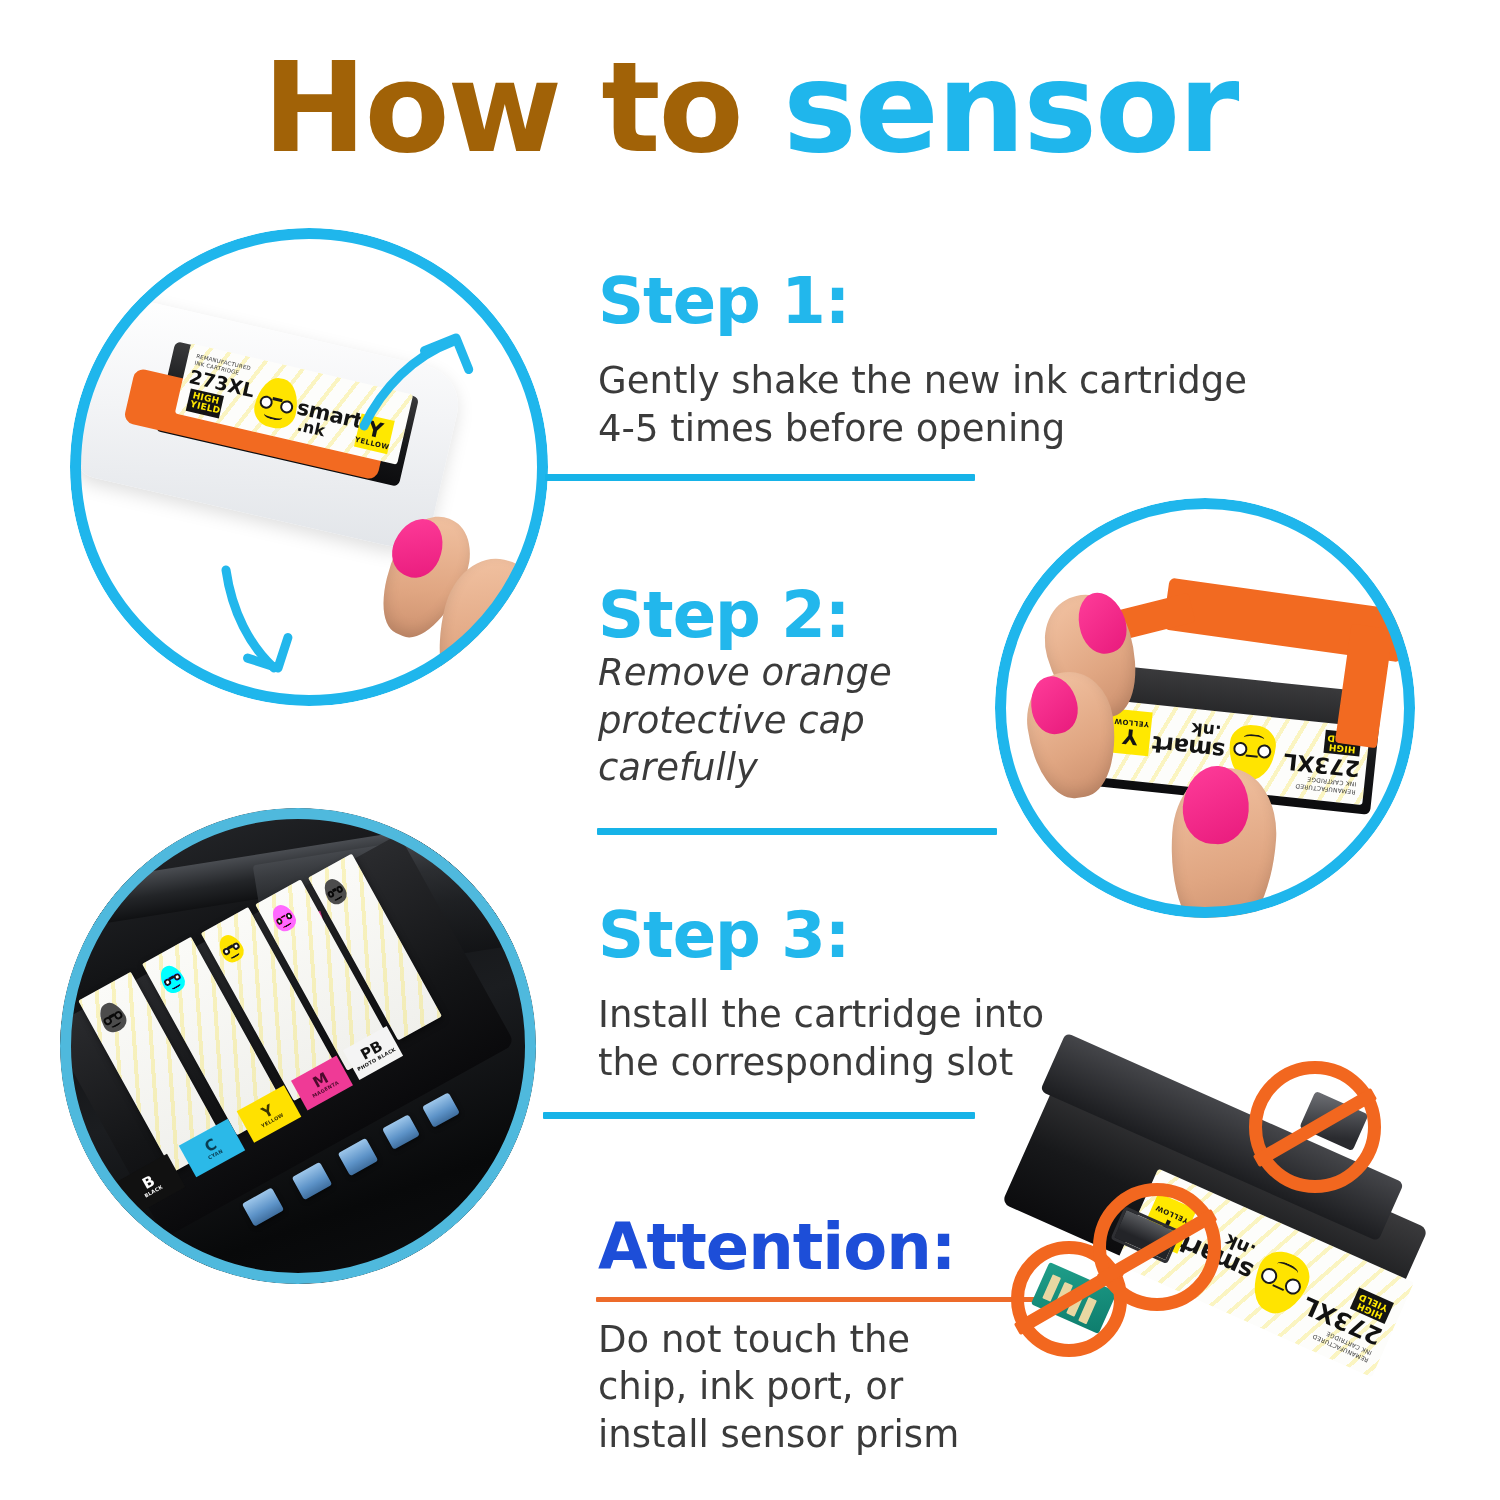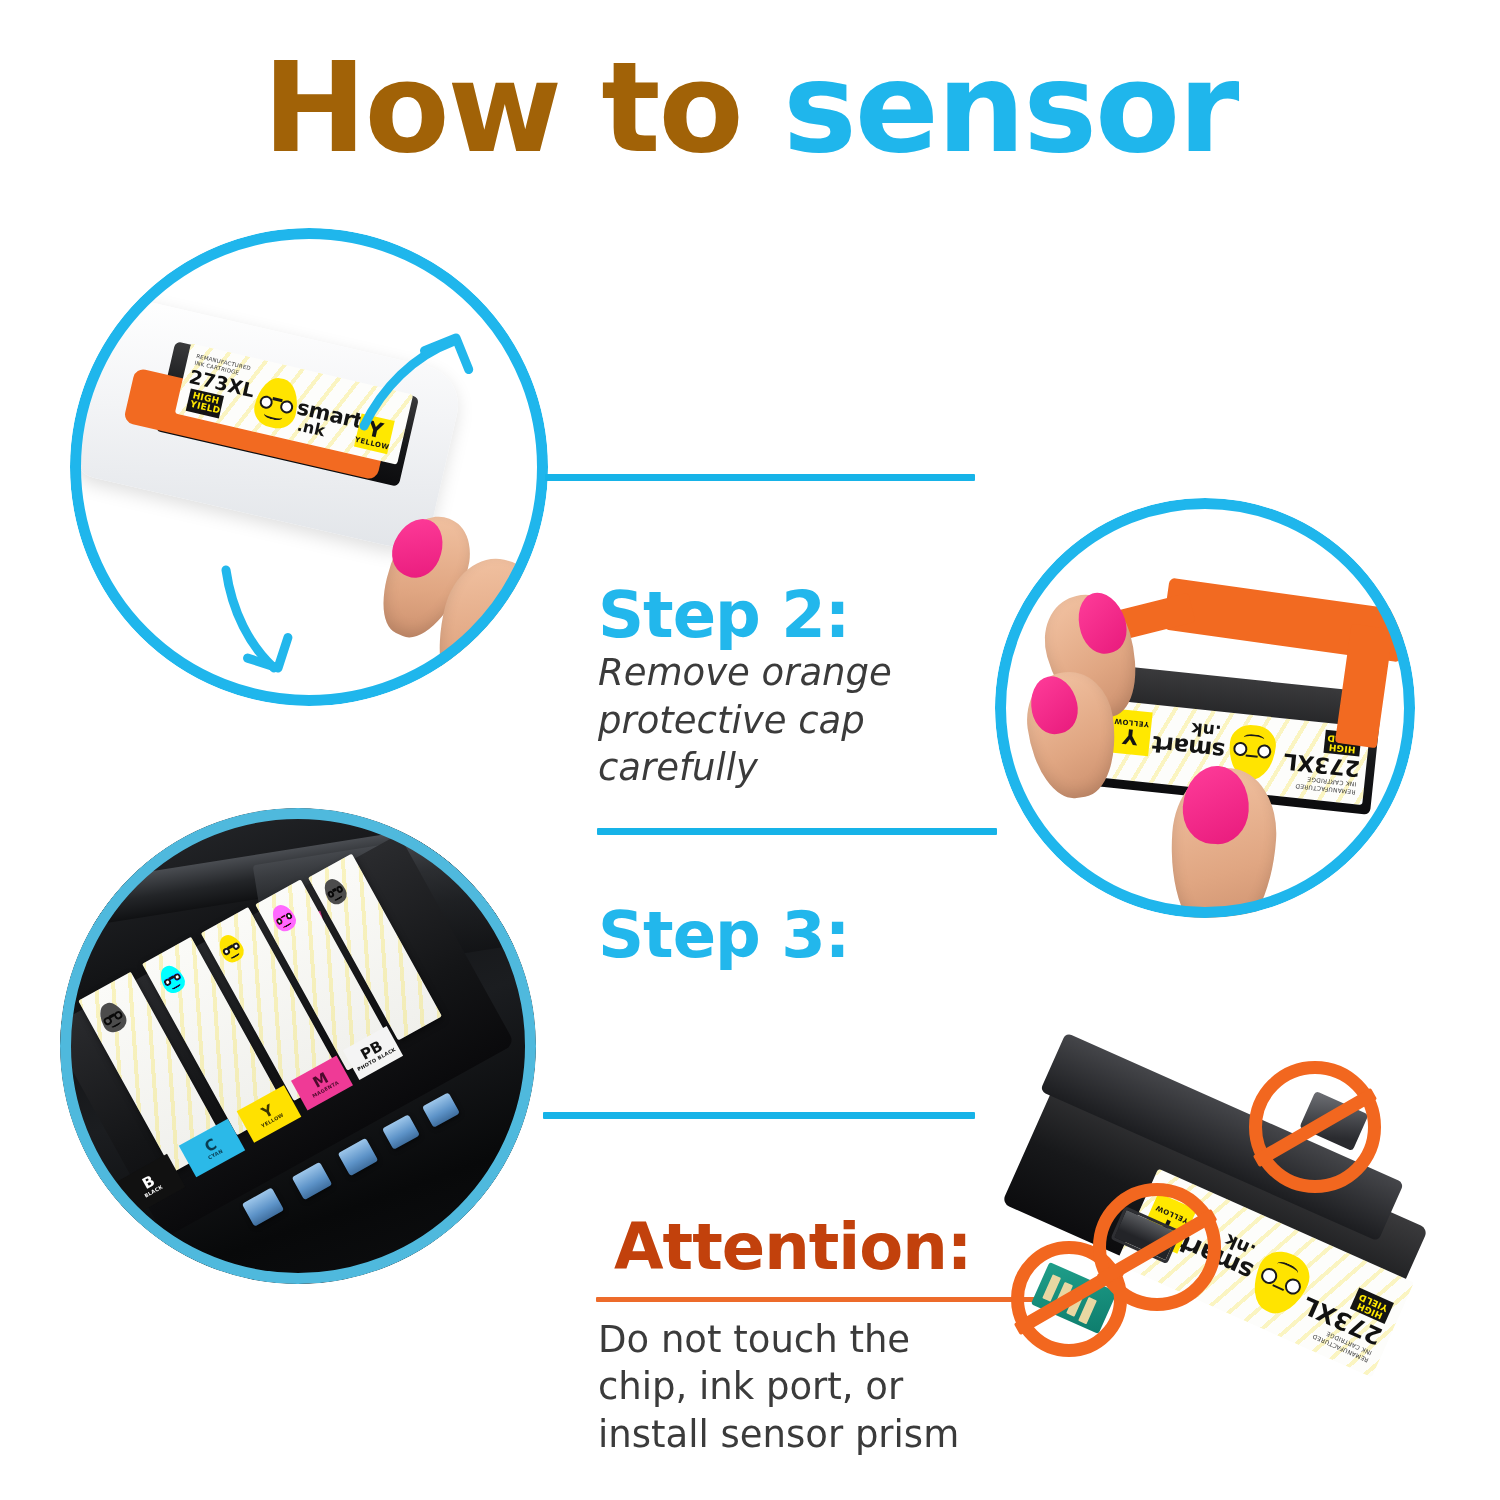"Step 1:" div.step-block { html: none -> <div> <div>Step 1:</div> <div>Gently shake the new ink cartridge 4-5 times before opening</div> </div> }
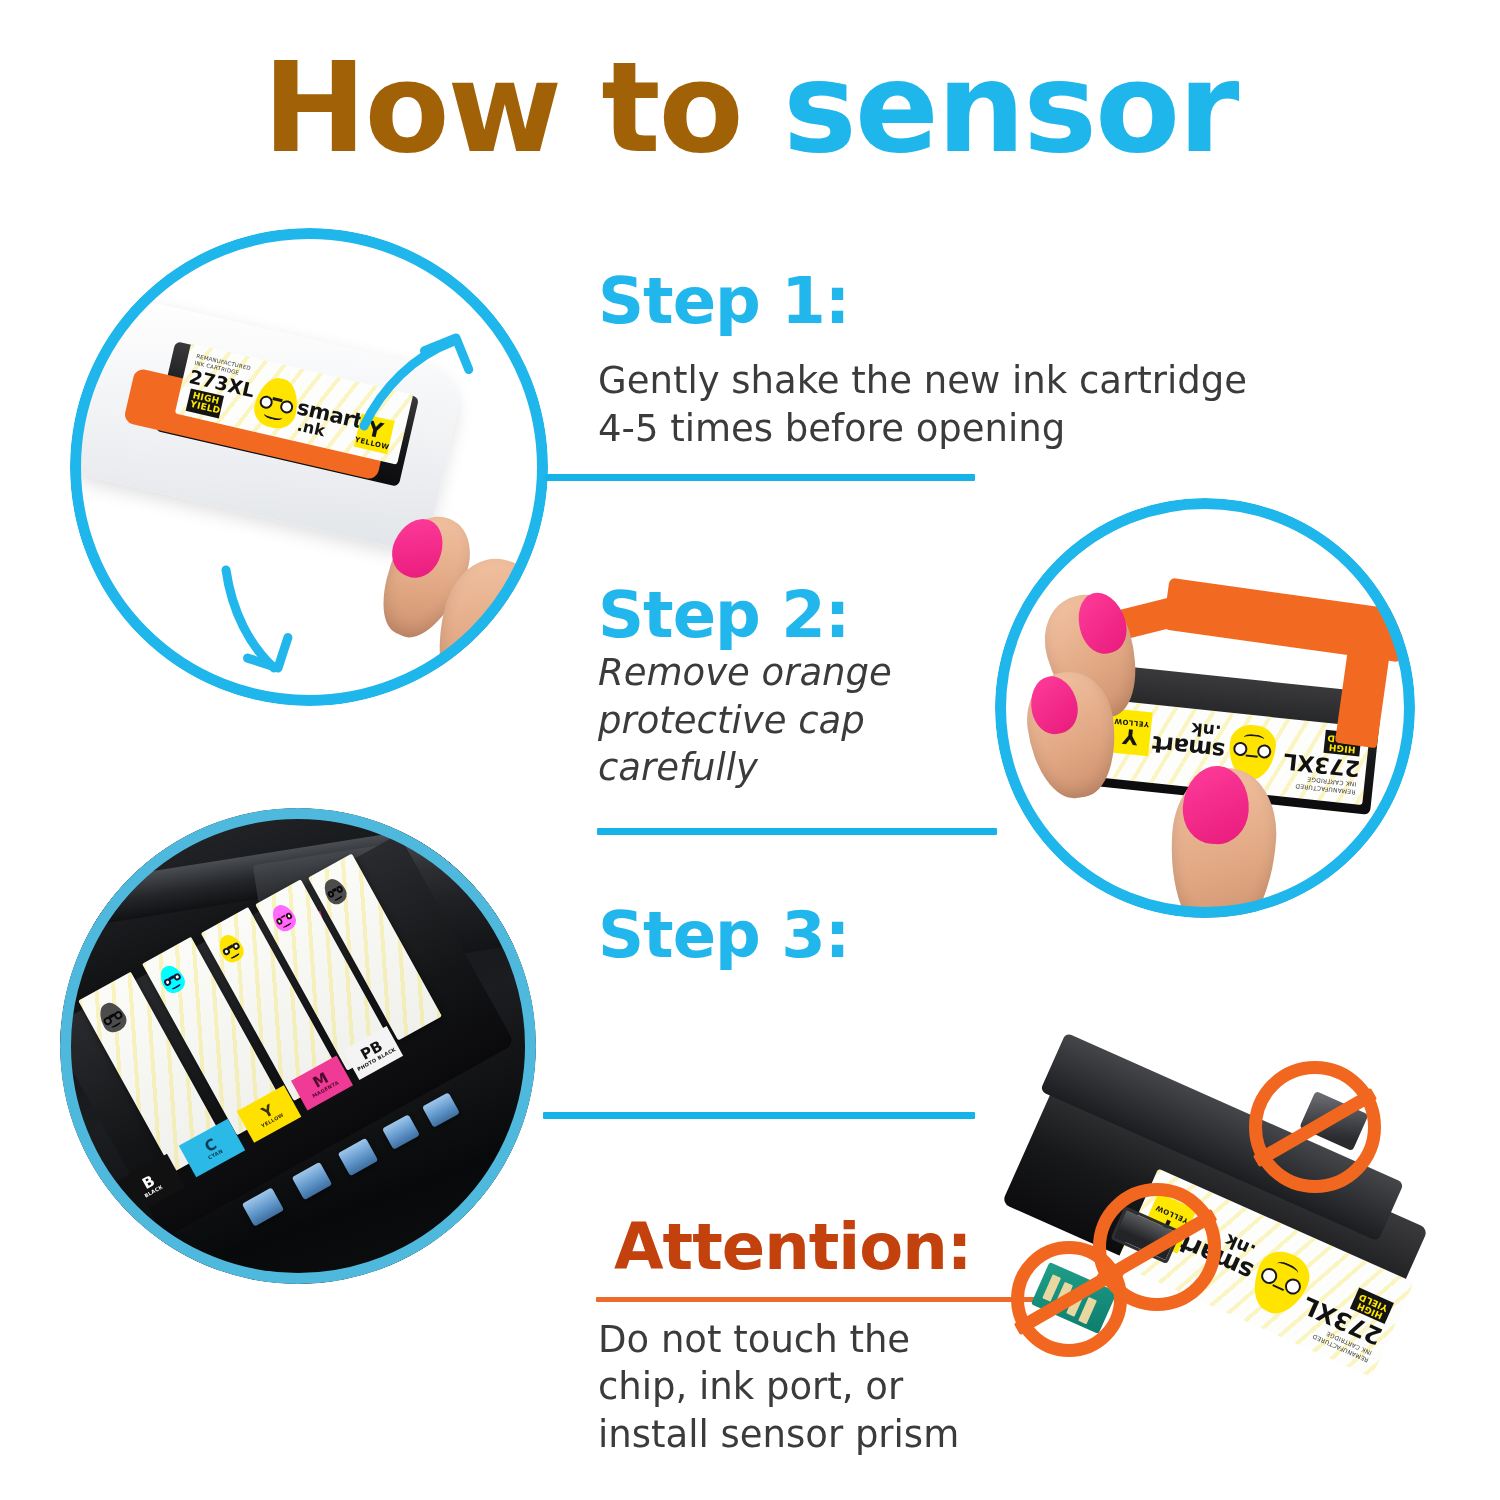"Install the cartridge into" div.step-body { html: none -> <div>Install the cartridge into the corresponding slot</div> }
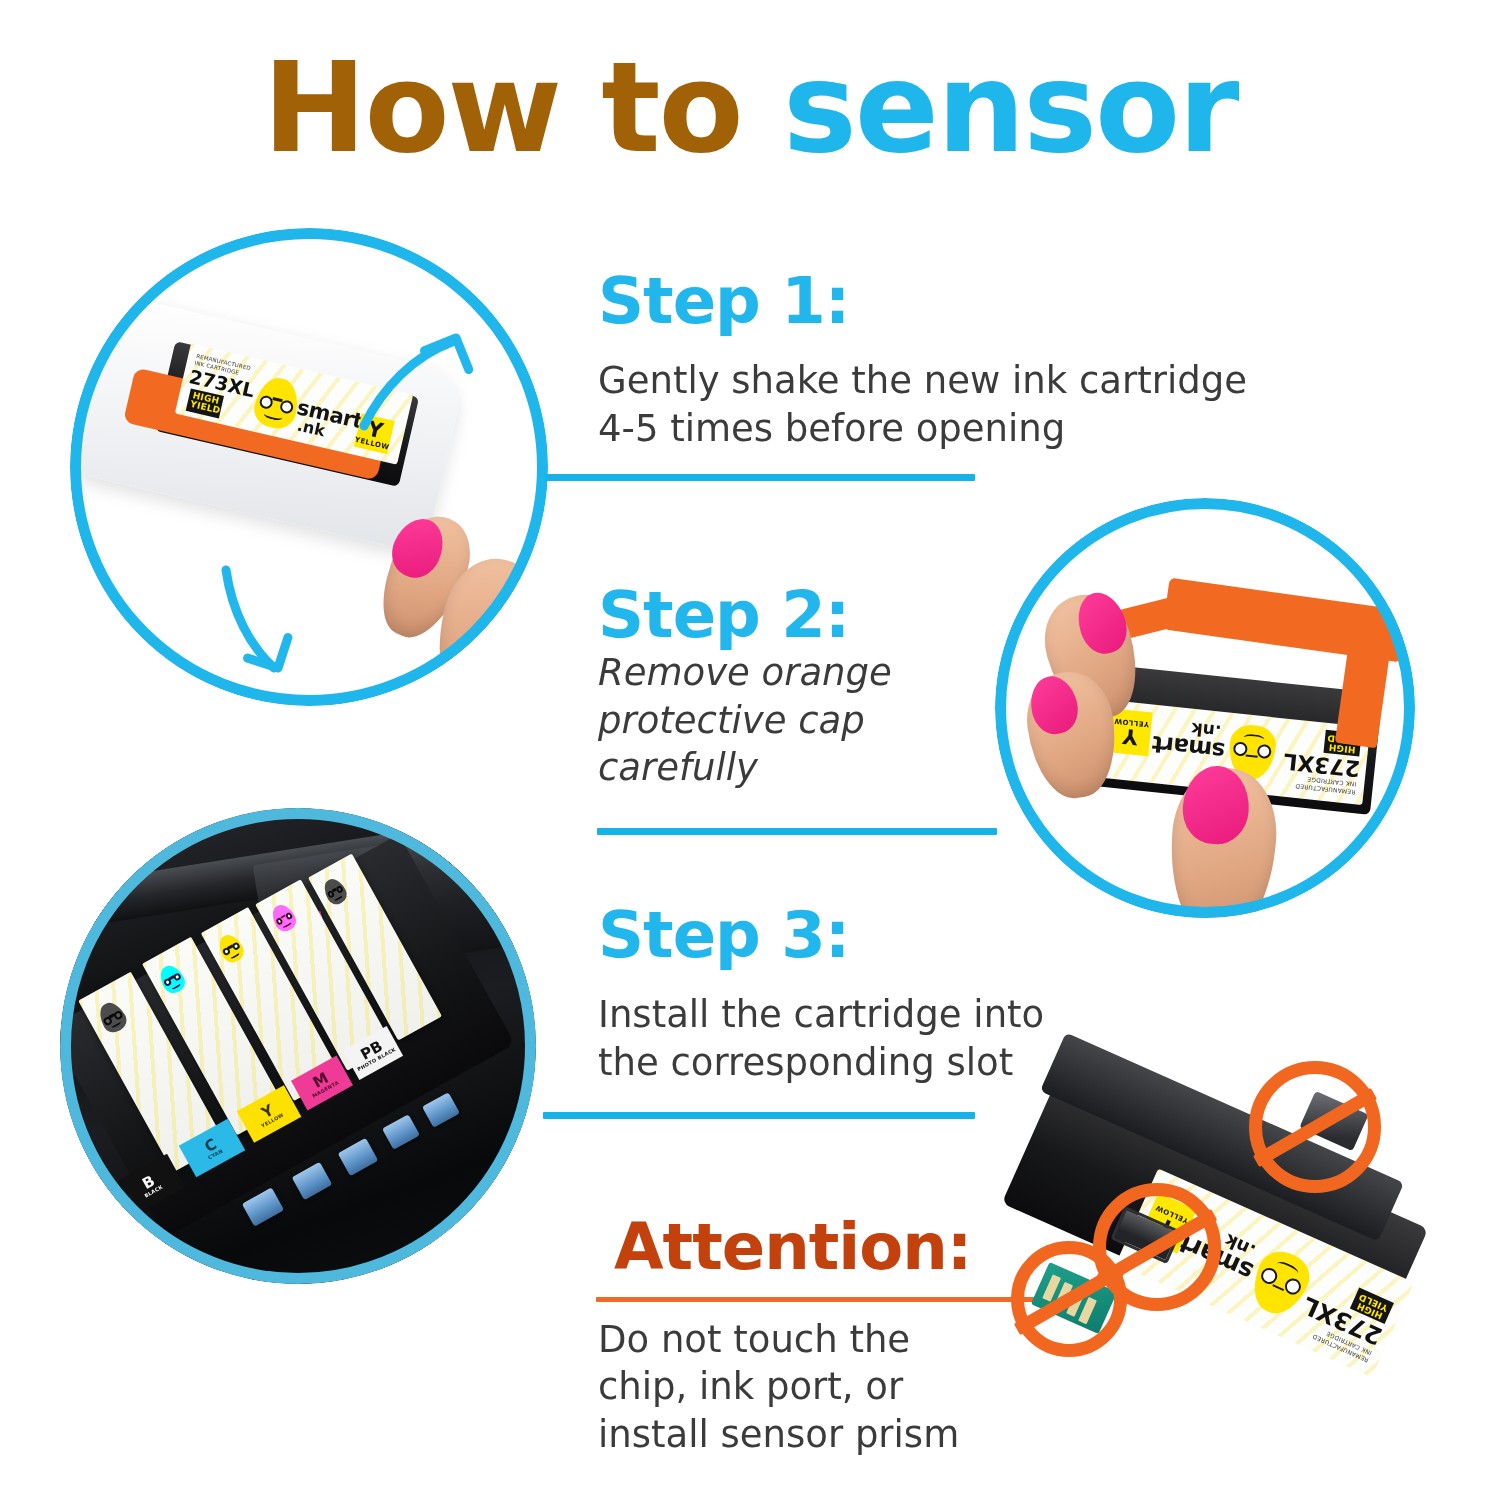"Attention:" .step-head.orange { color: #c2410c -> #1d4ed8; margin-left: 16px -> none }
